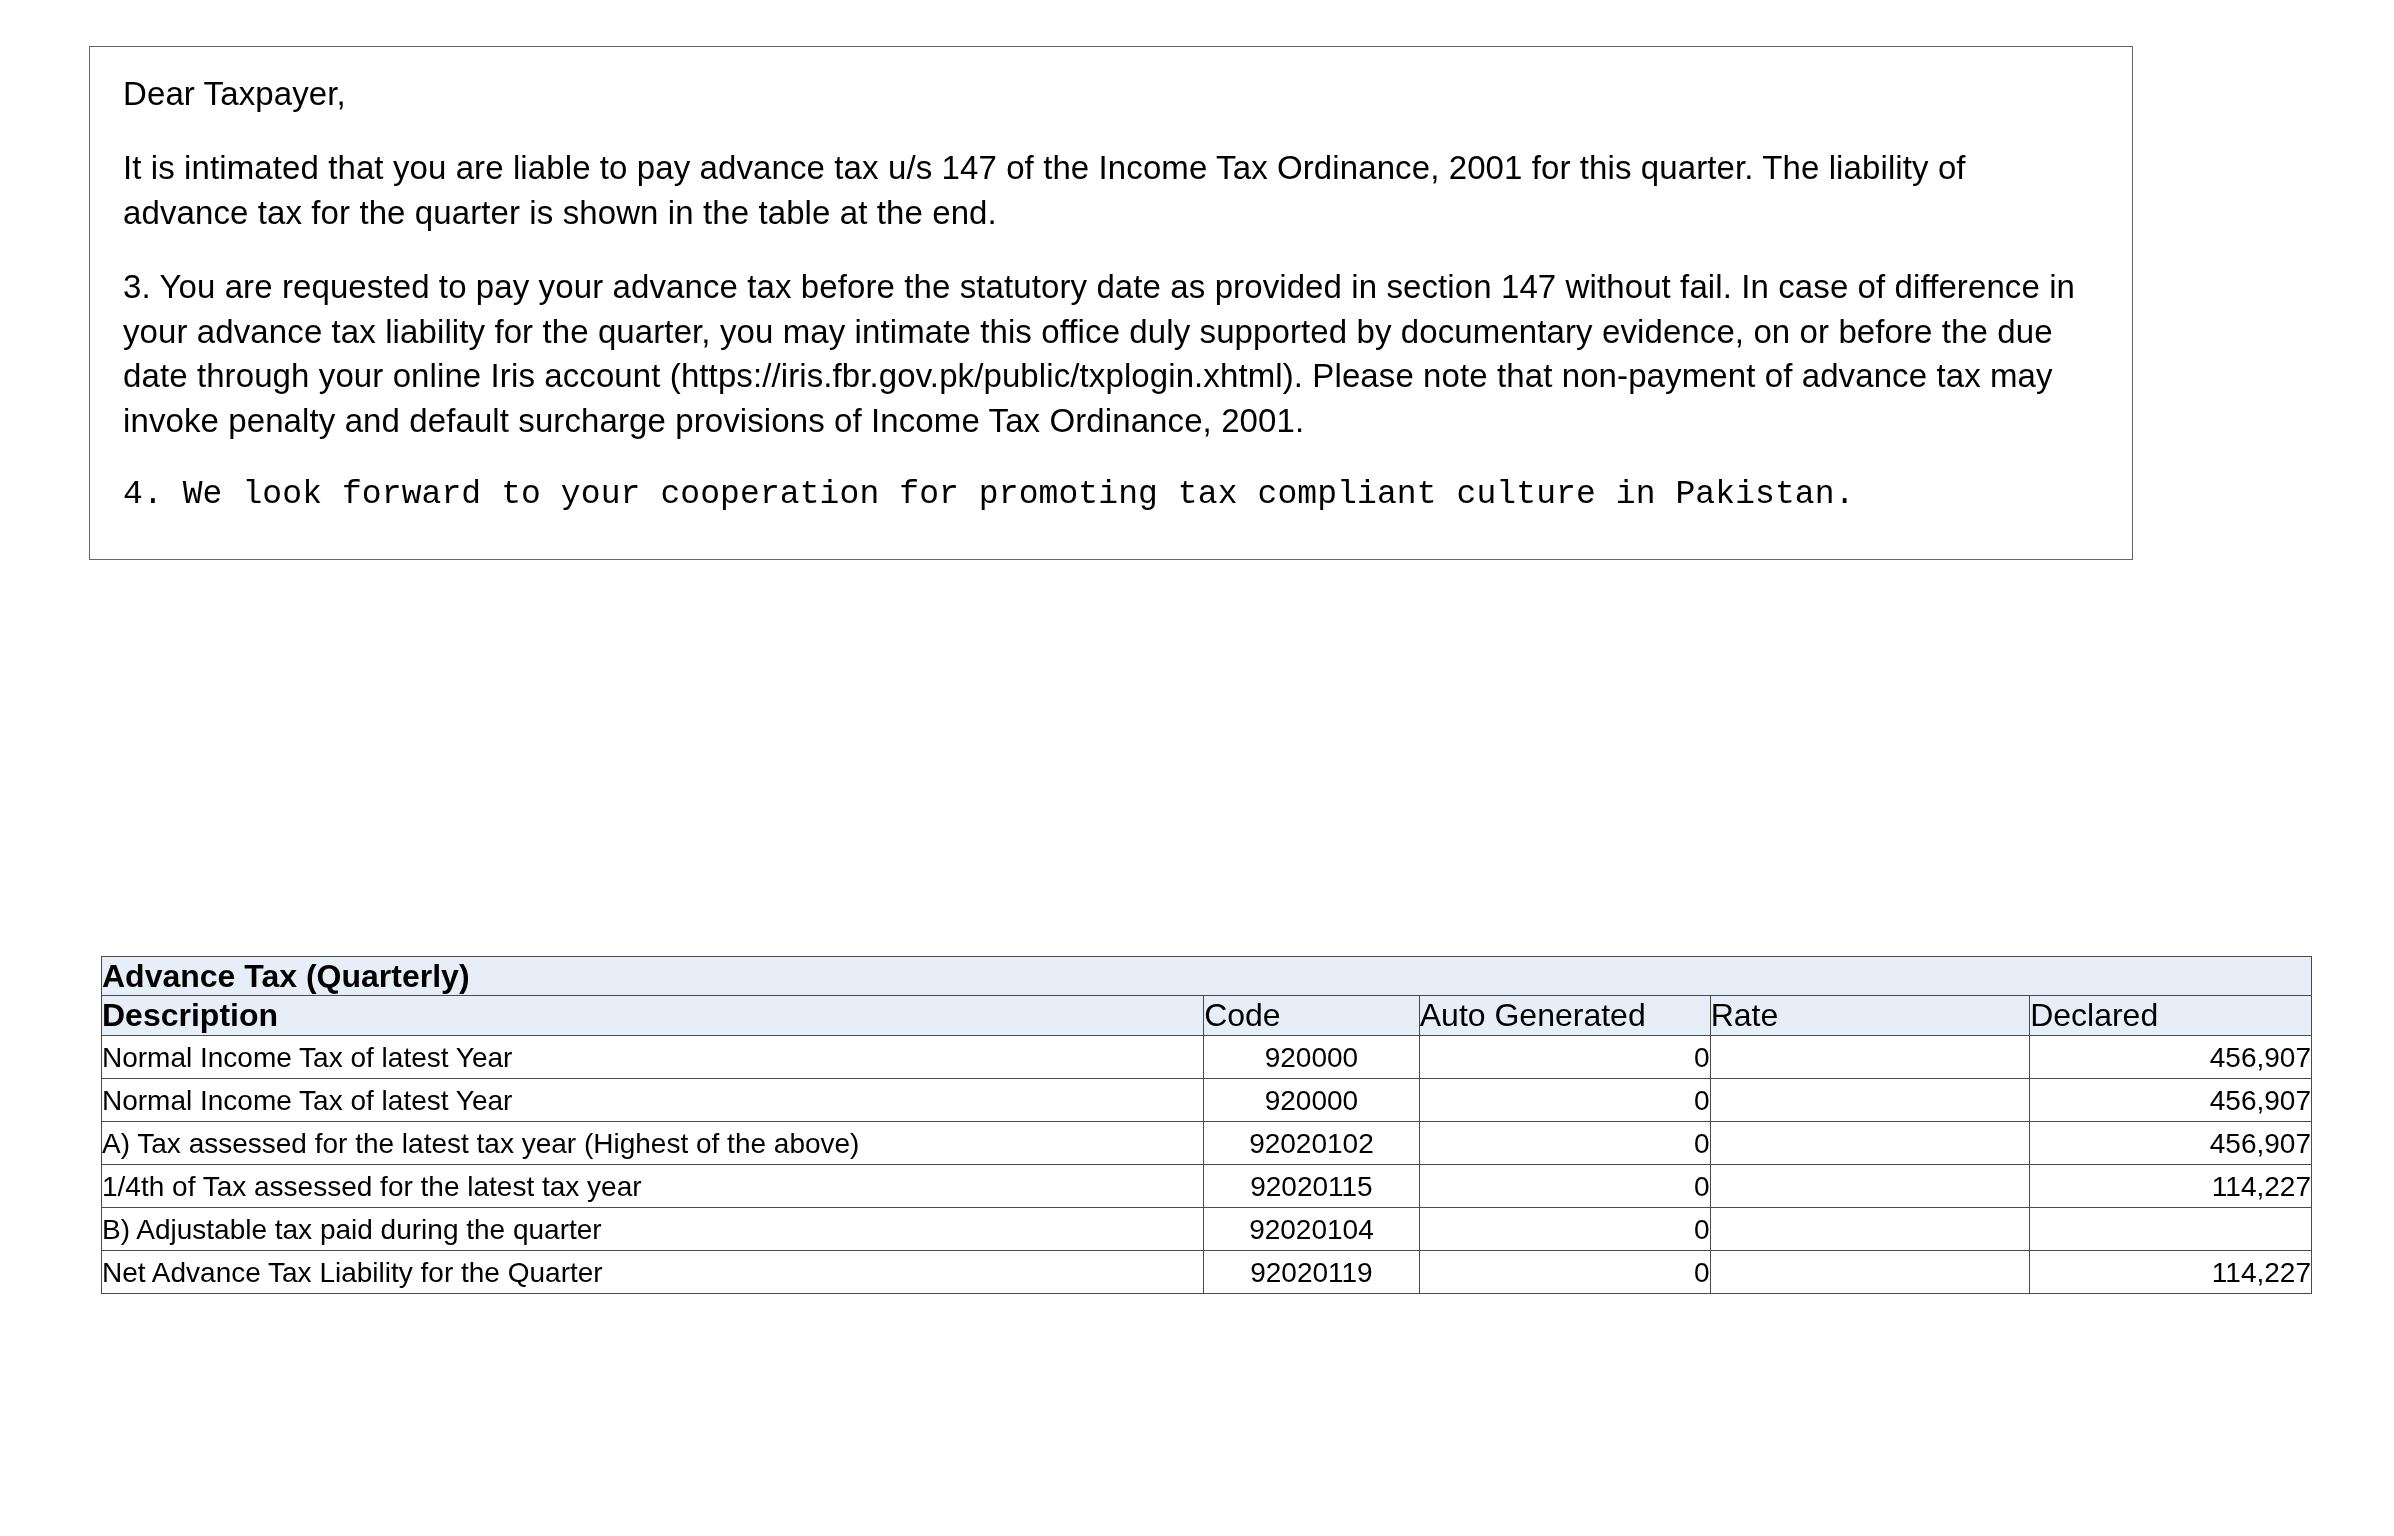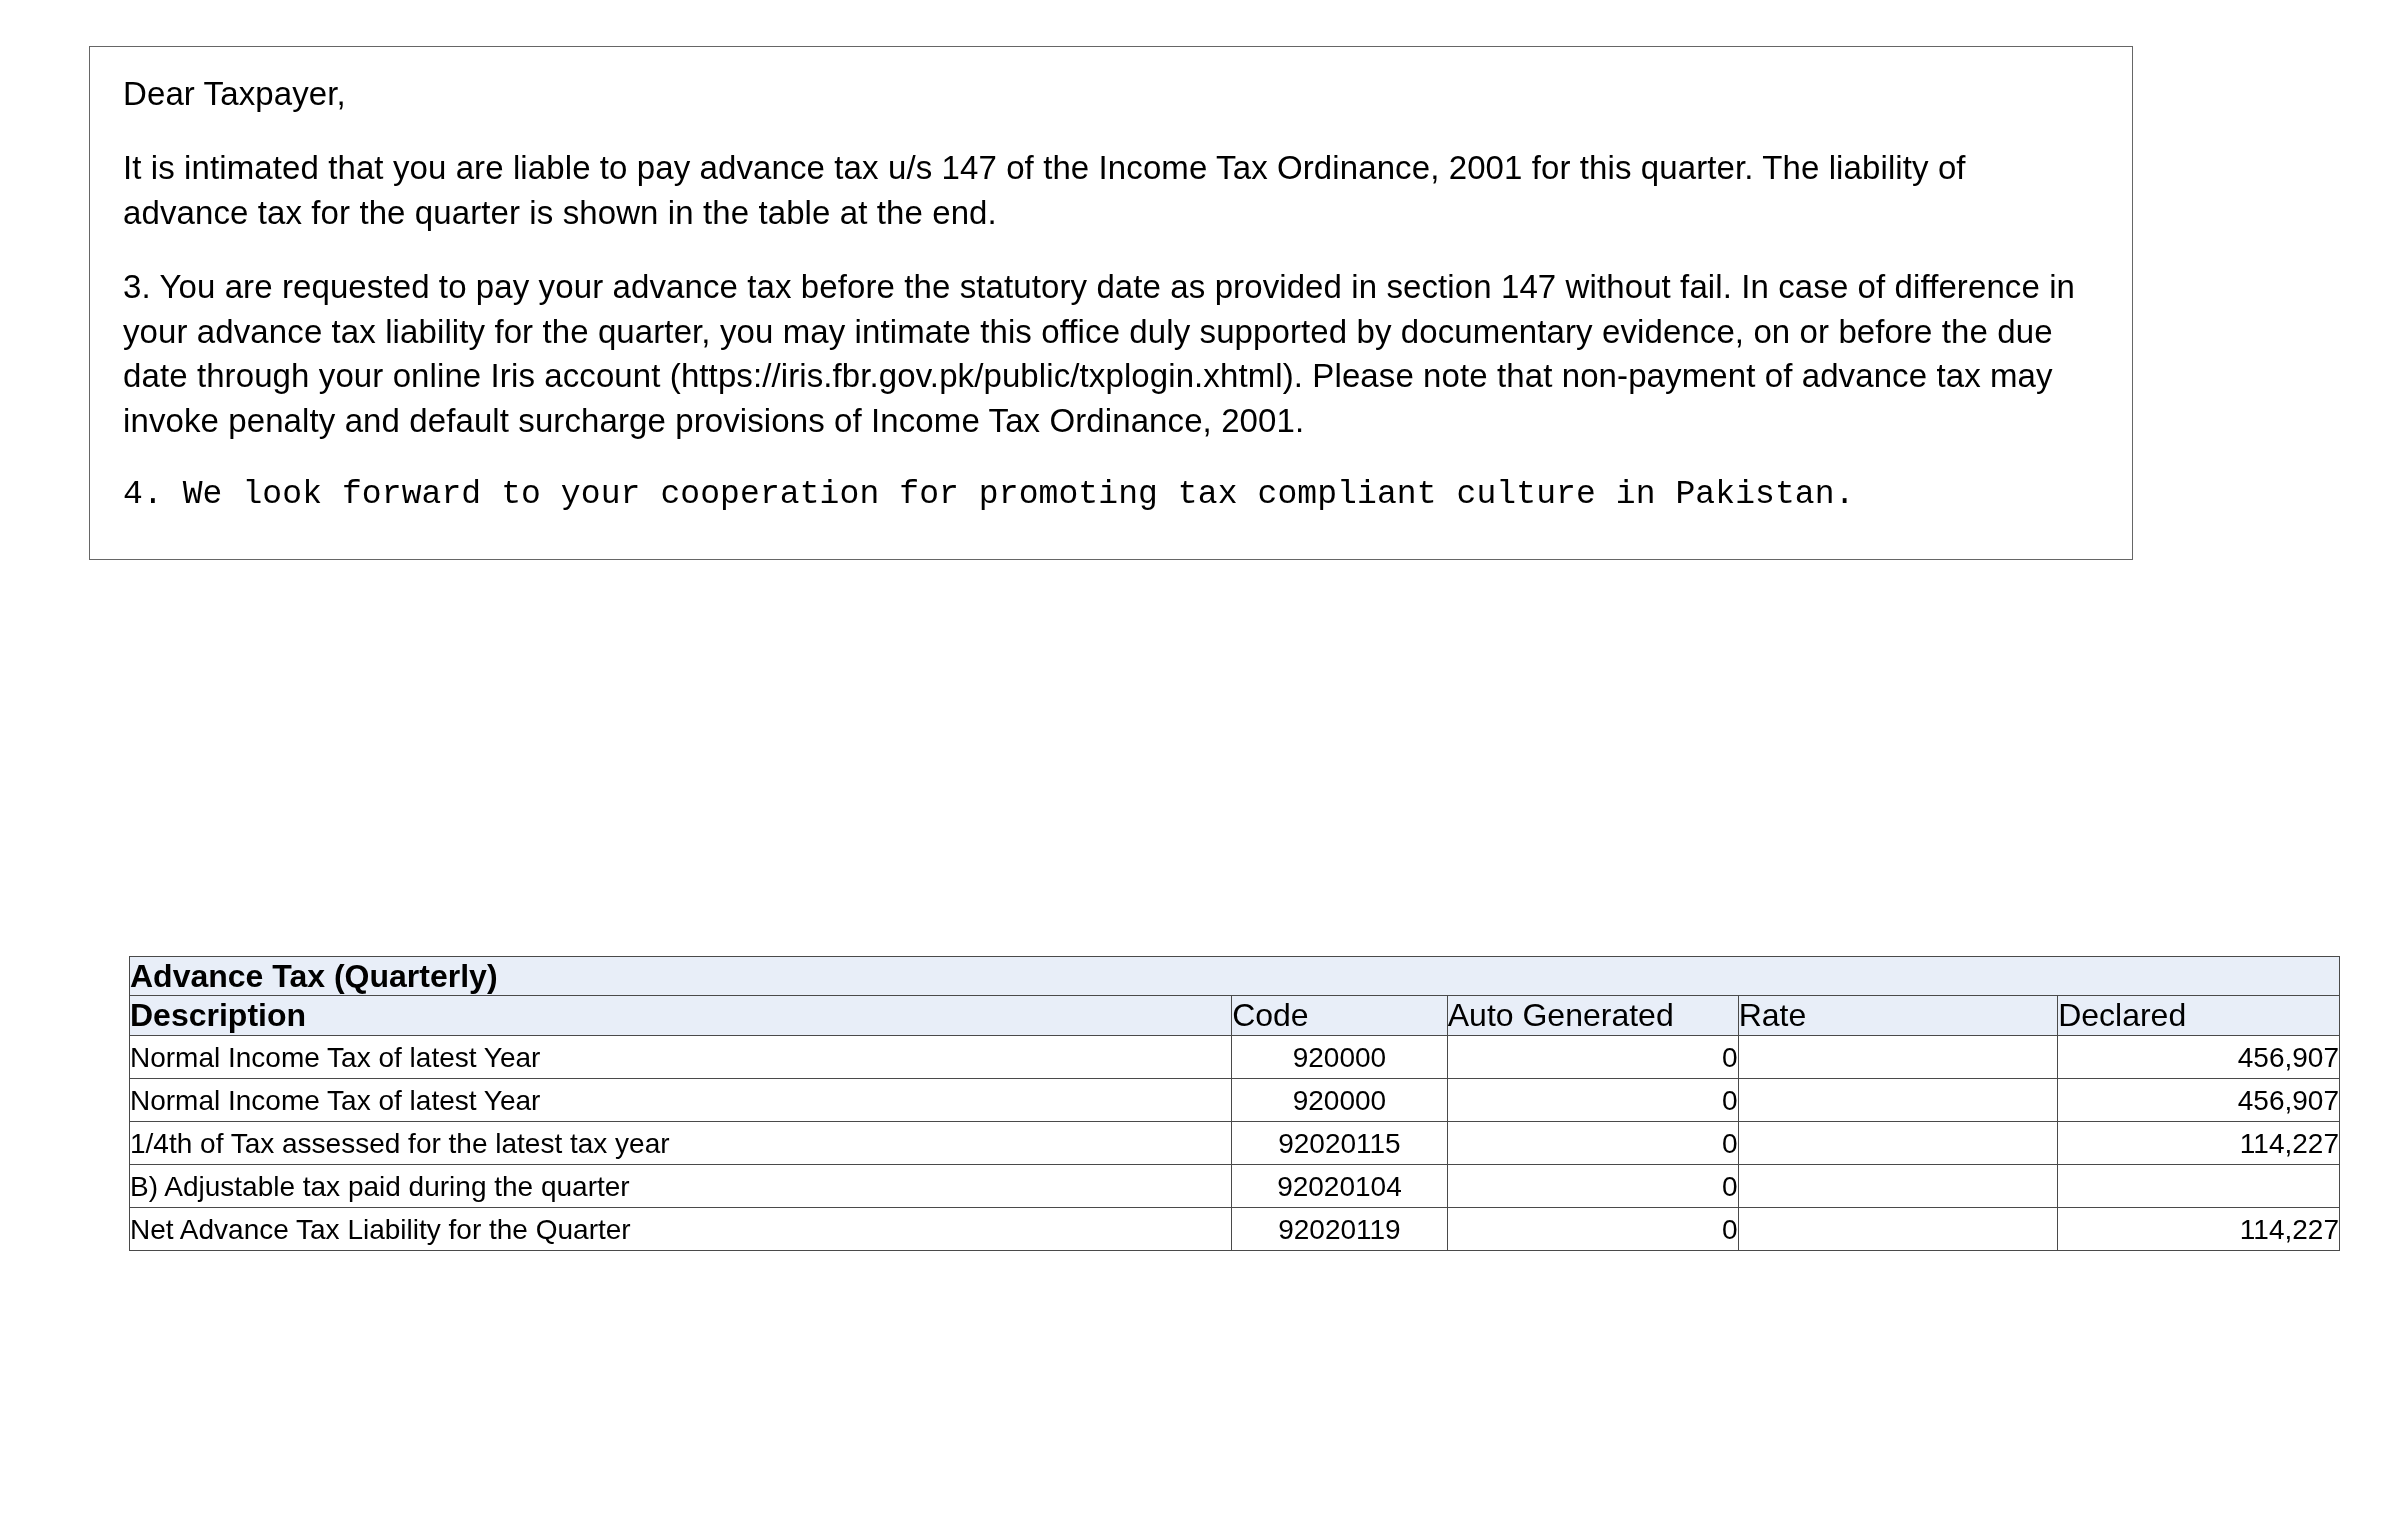"Advance Tax (Quarterly)" .tax-table { margin-left: 28px -> none }
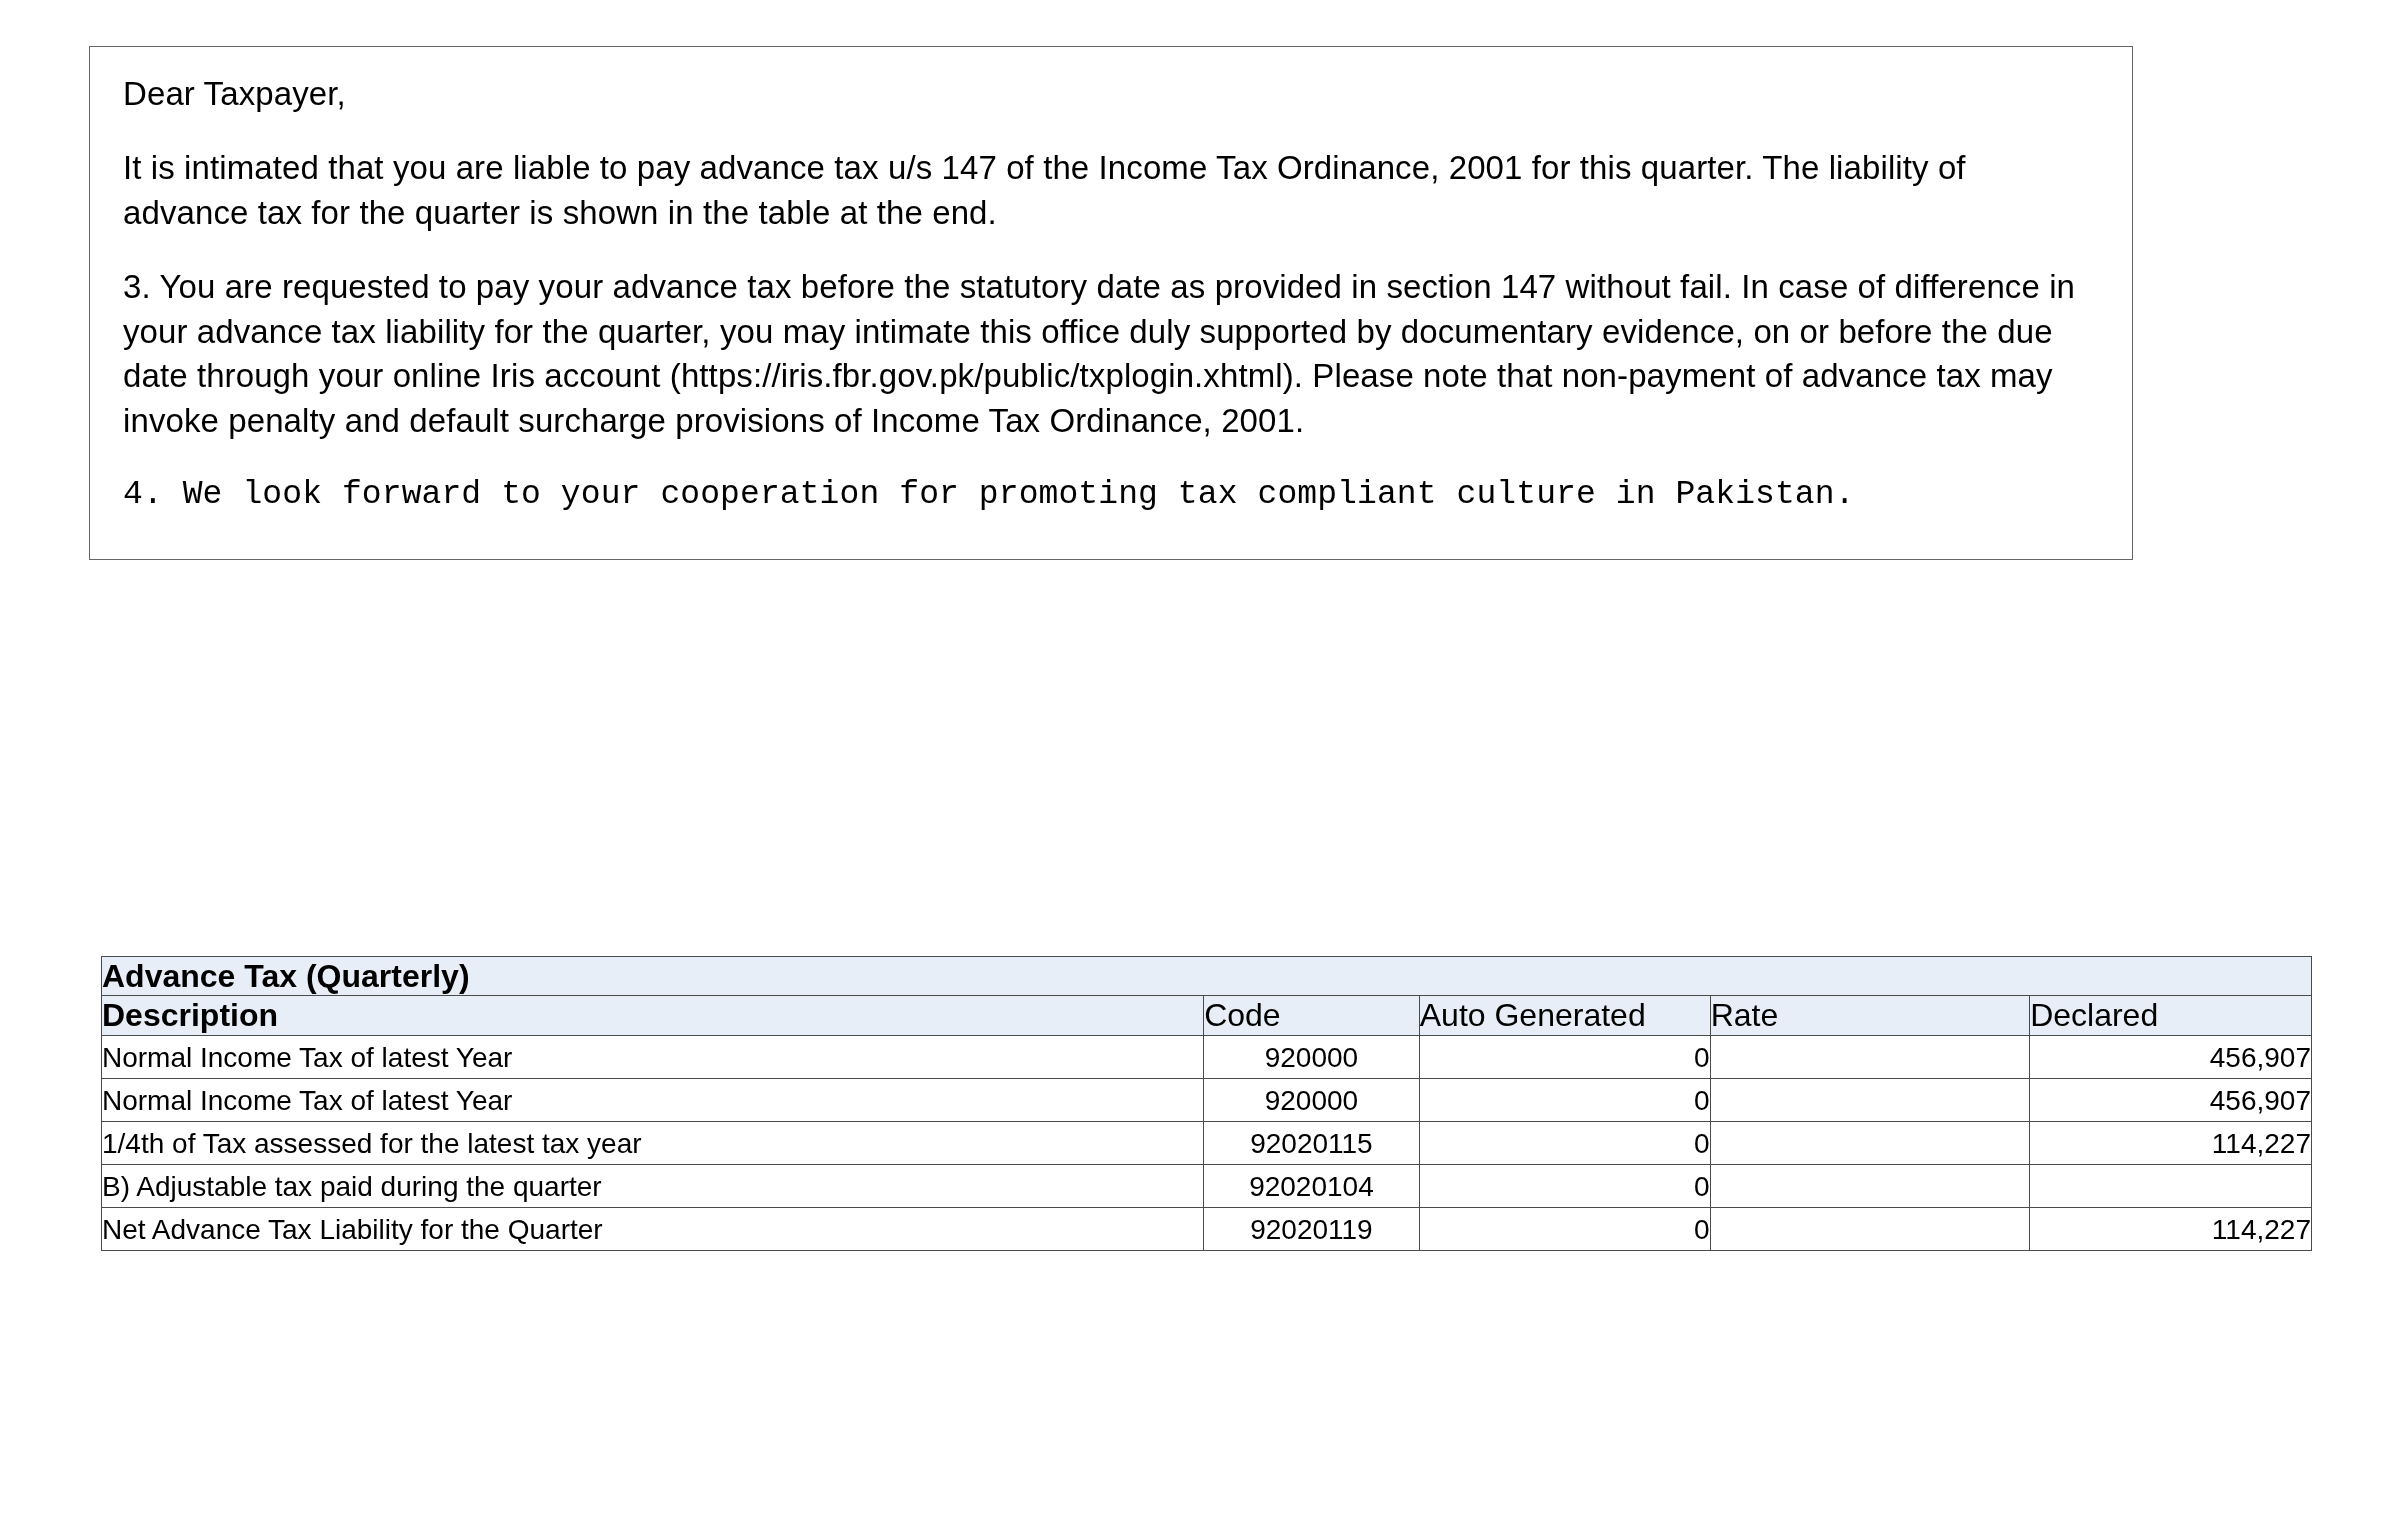"A) Tax assessed for the" tr { html: none -> <tr> <td>A) Tax assessed for the latest tax year (Highest of the above)</td> <td>92020102</td> <td>0</td> <td></td> <td>456,907</td> </tr> }
